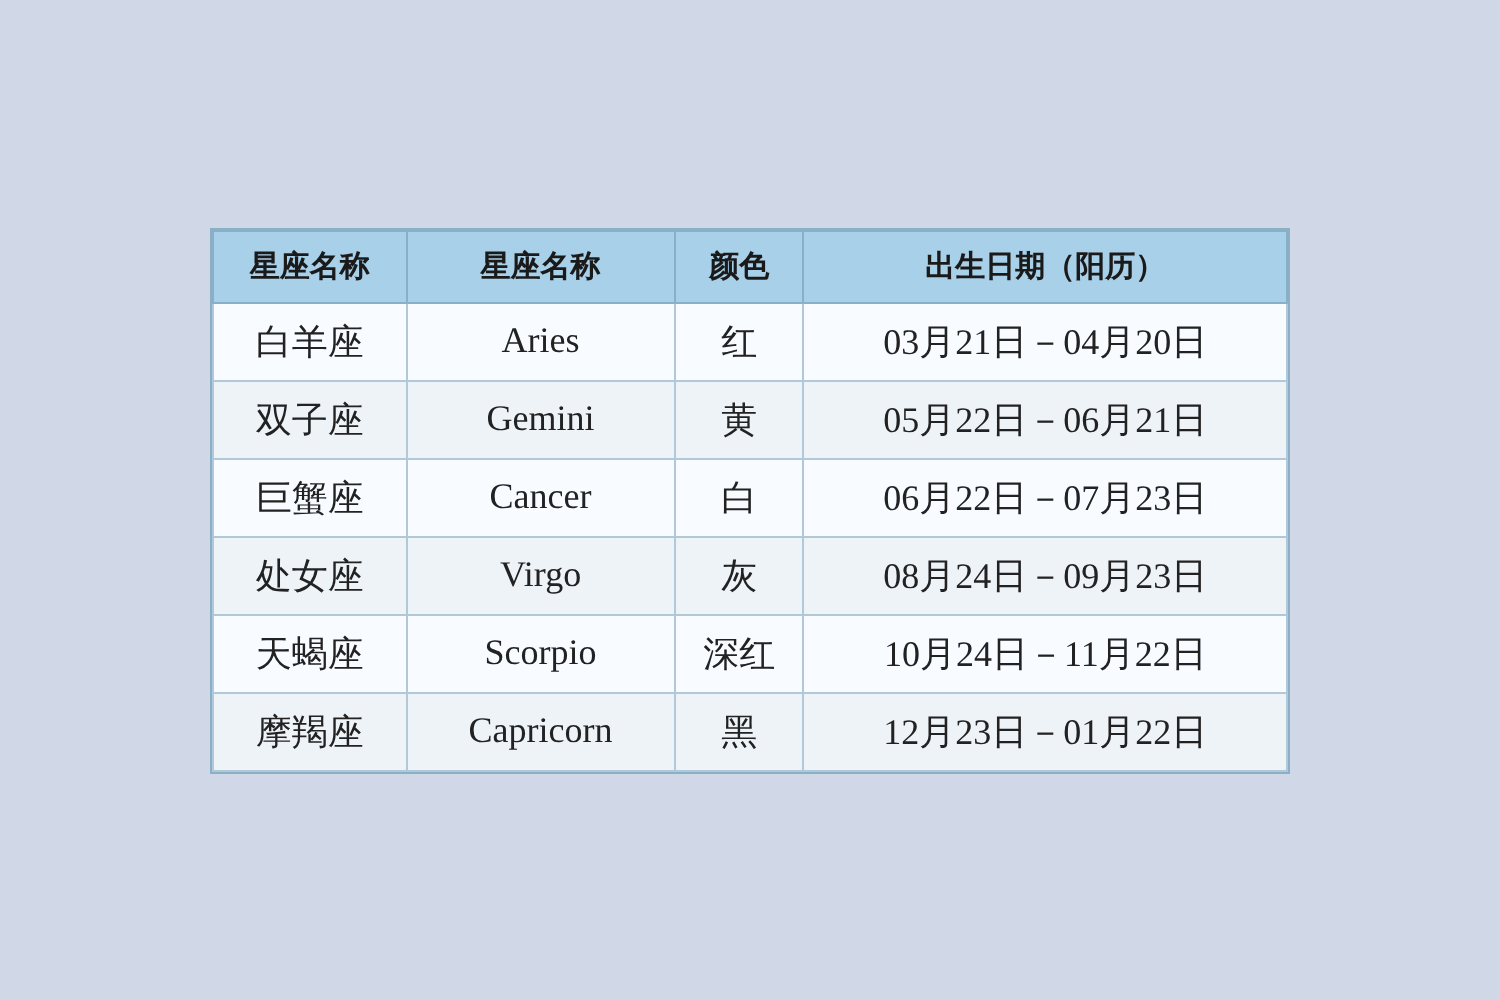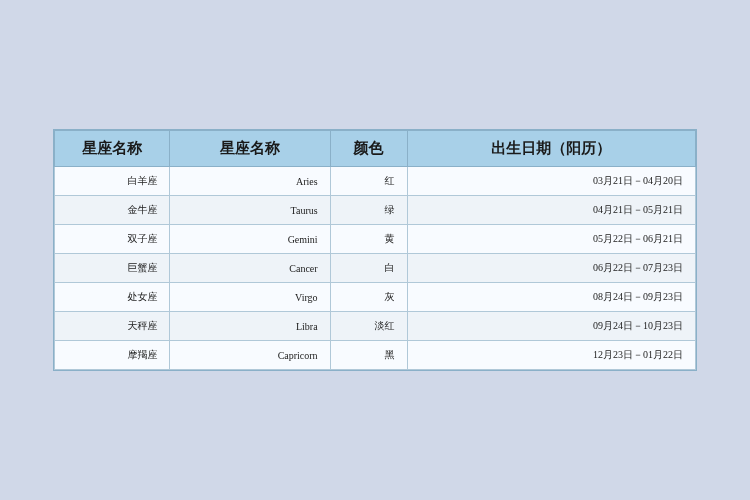"星座名称" .table-container { width: 644px -> 540px }
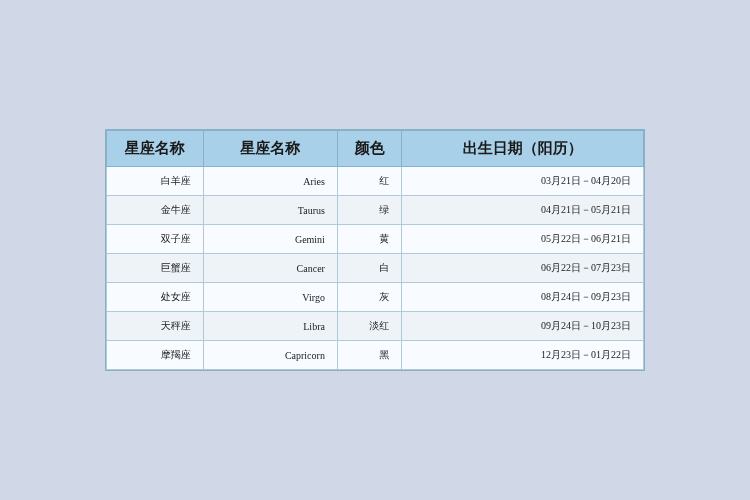"白羊座" tbody td { font-size: 10px -> 18px; text-align: right -> center }
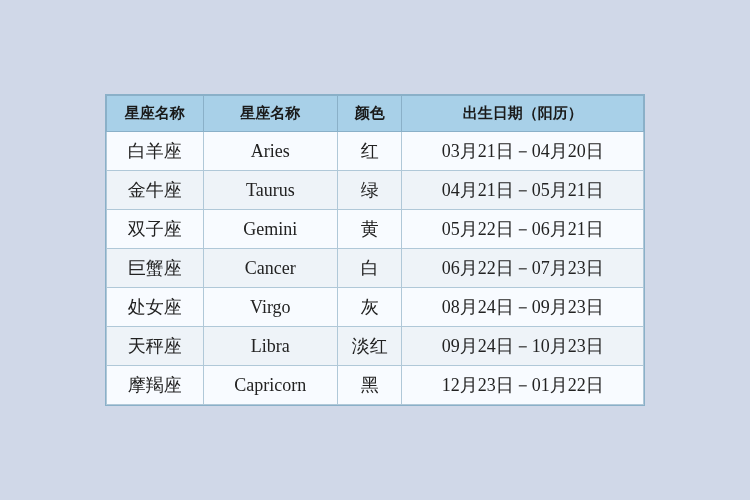"金牛座" tr { html: <tr> <td>金牛座</td> <td>Taurus</td> <td>绿</td> <td>04月21日－05月21日</td> </tr> -> none }
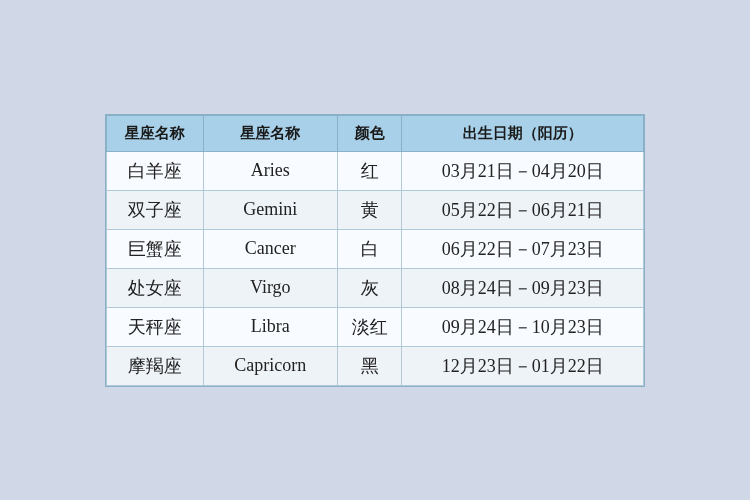"天秤座" tr { html: <tr> <td>天秤座</td> <td>Libra</td> <td>淡红</td> <td>09月24日－10月23日</td> </tr> -> none }
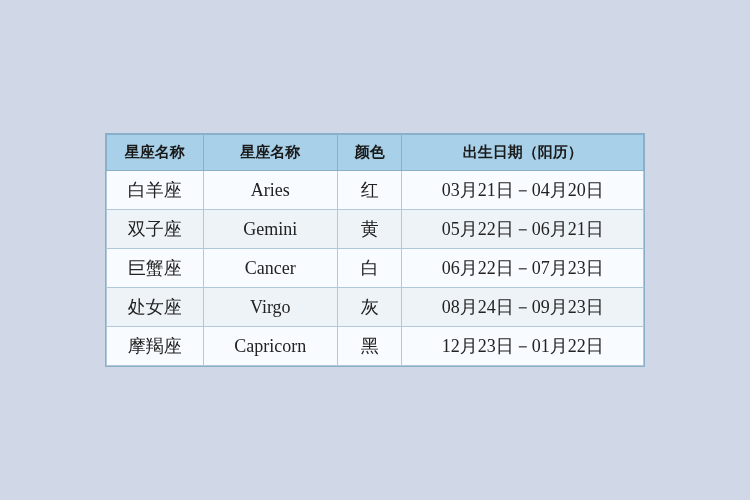"天蝎座" tr { html: none -> <tr> <td>天蝎座</td> <td>Scorpio</td> <td>深红</td> <td>10月24日－11月22日</td> </tr> }
